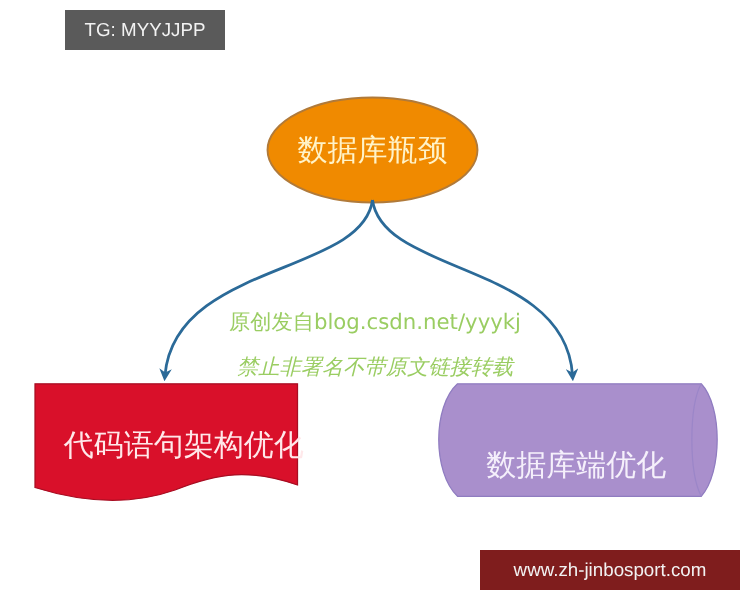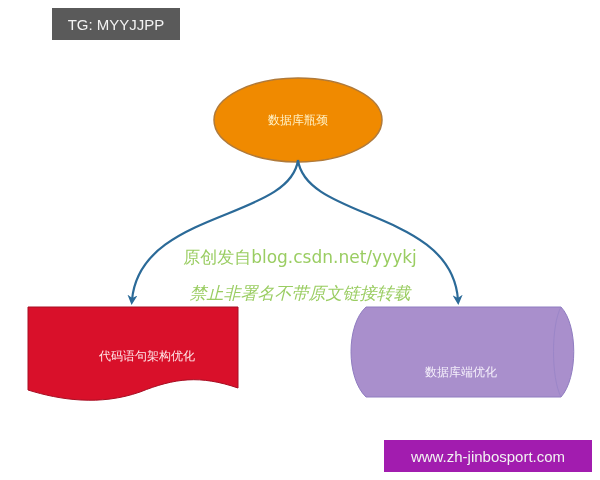"数据库瓶颈" .node-text { font-size: 12px -> 24px }
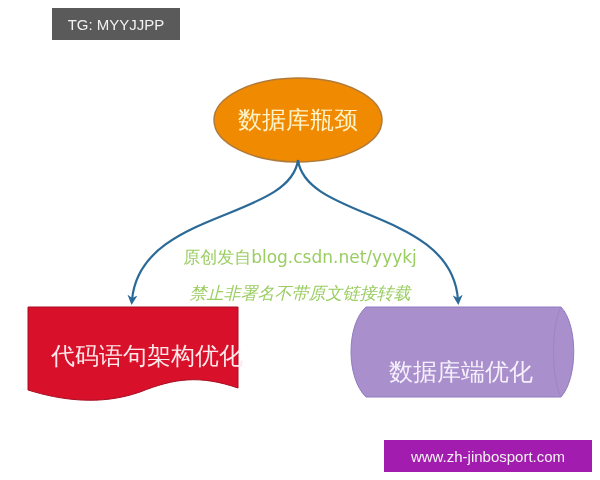"www.zh-jinbosport.com" .site-badge { background: #a21caf -> #7f1d1d }
